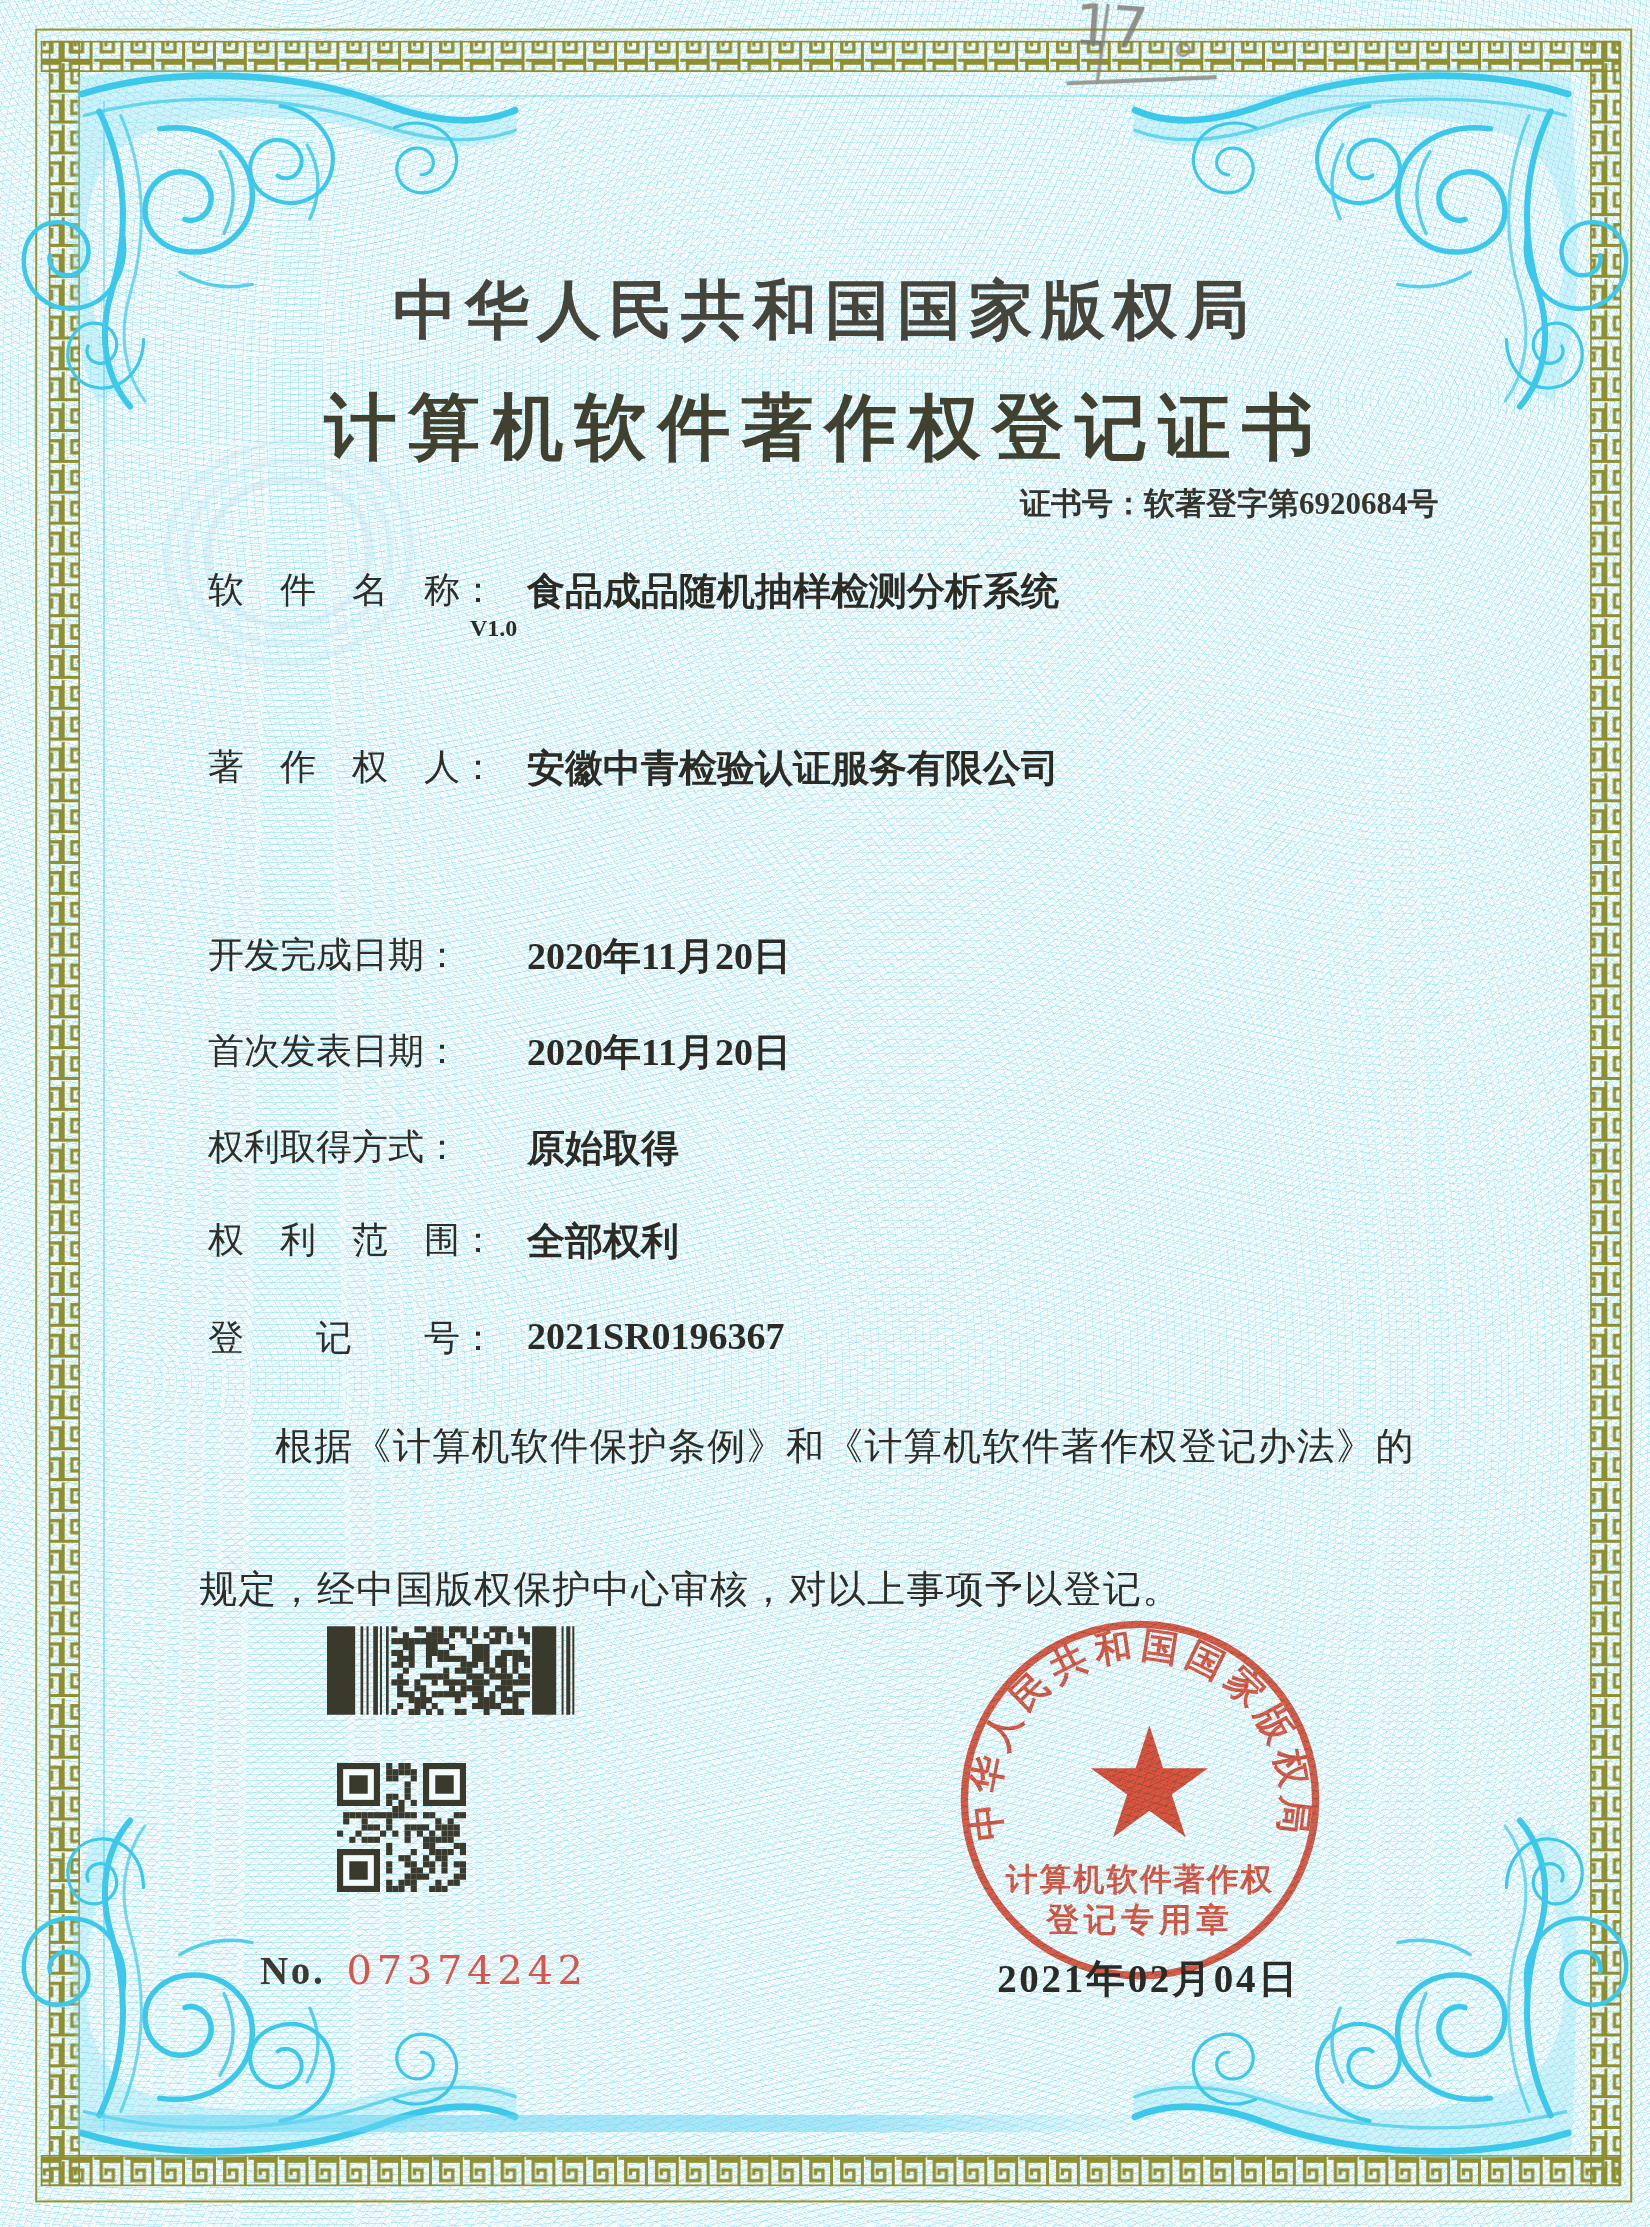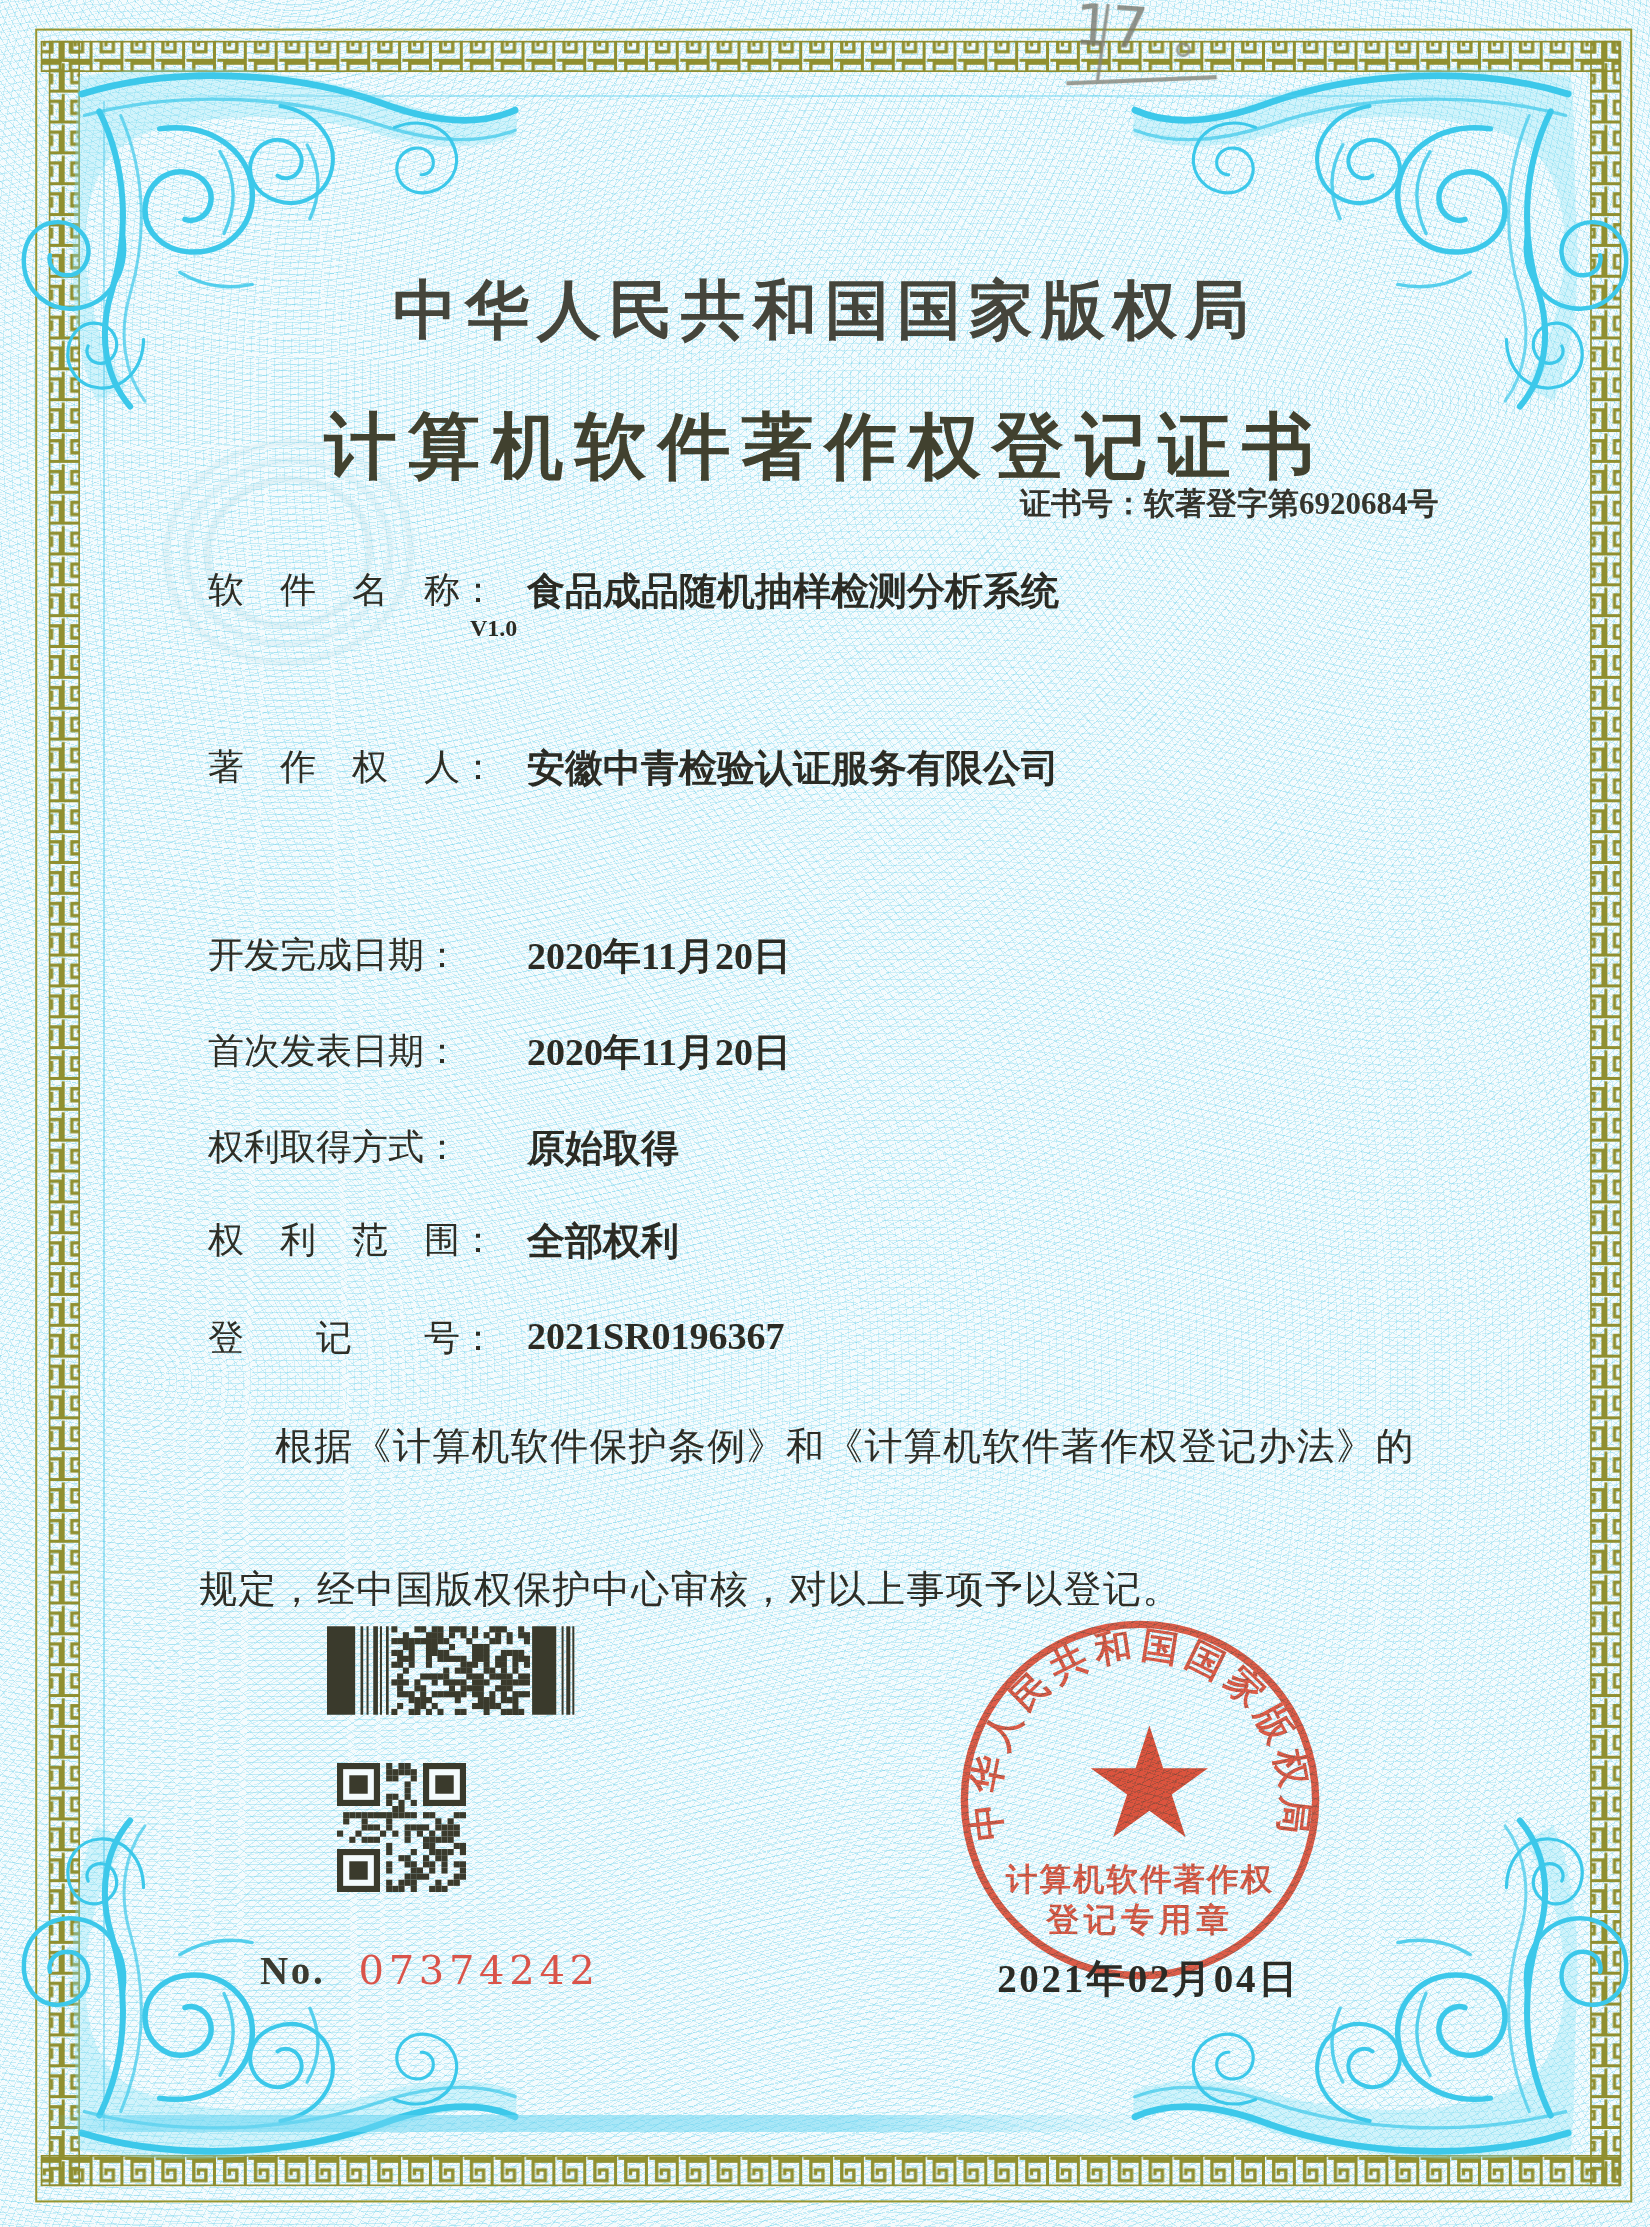"计算机软件著作权登记证书" .title2 { margin-top: 19px -> none }
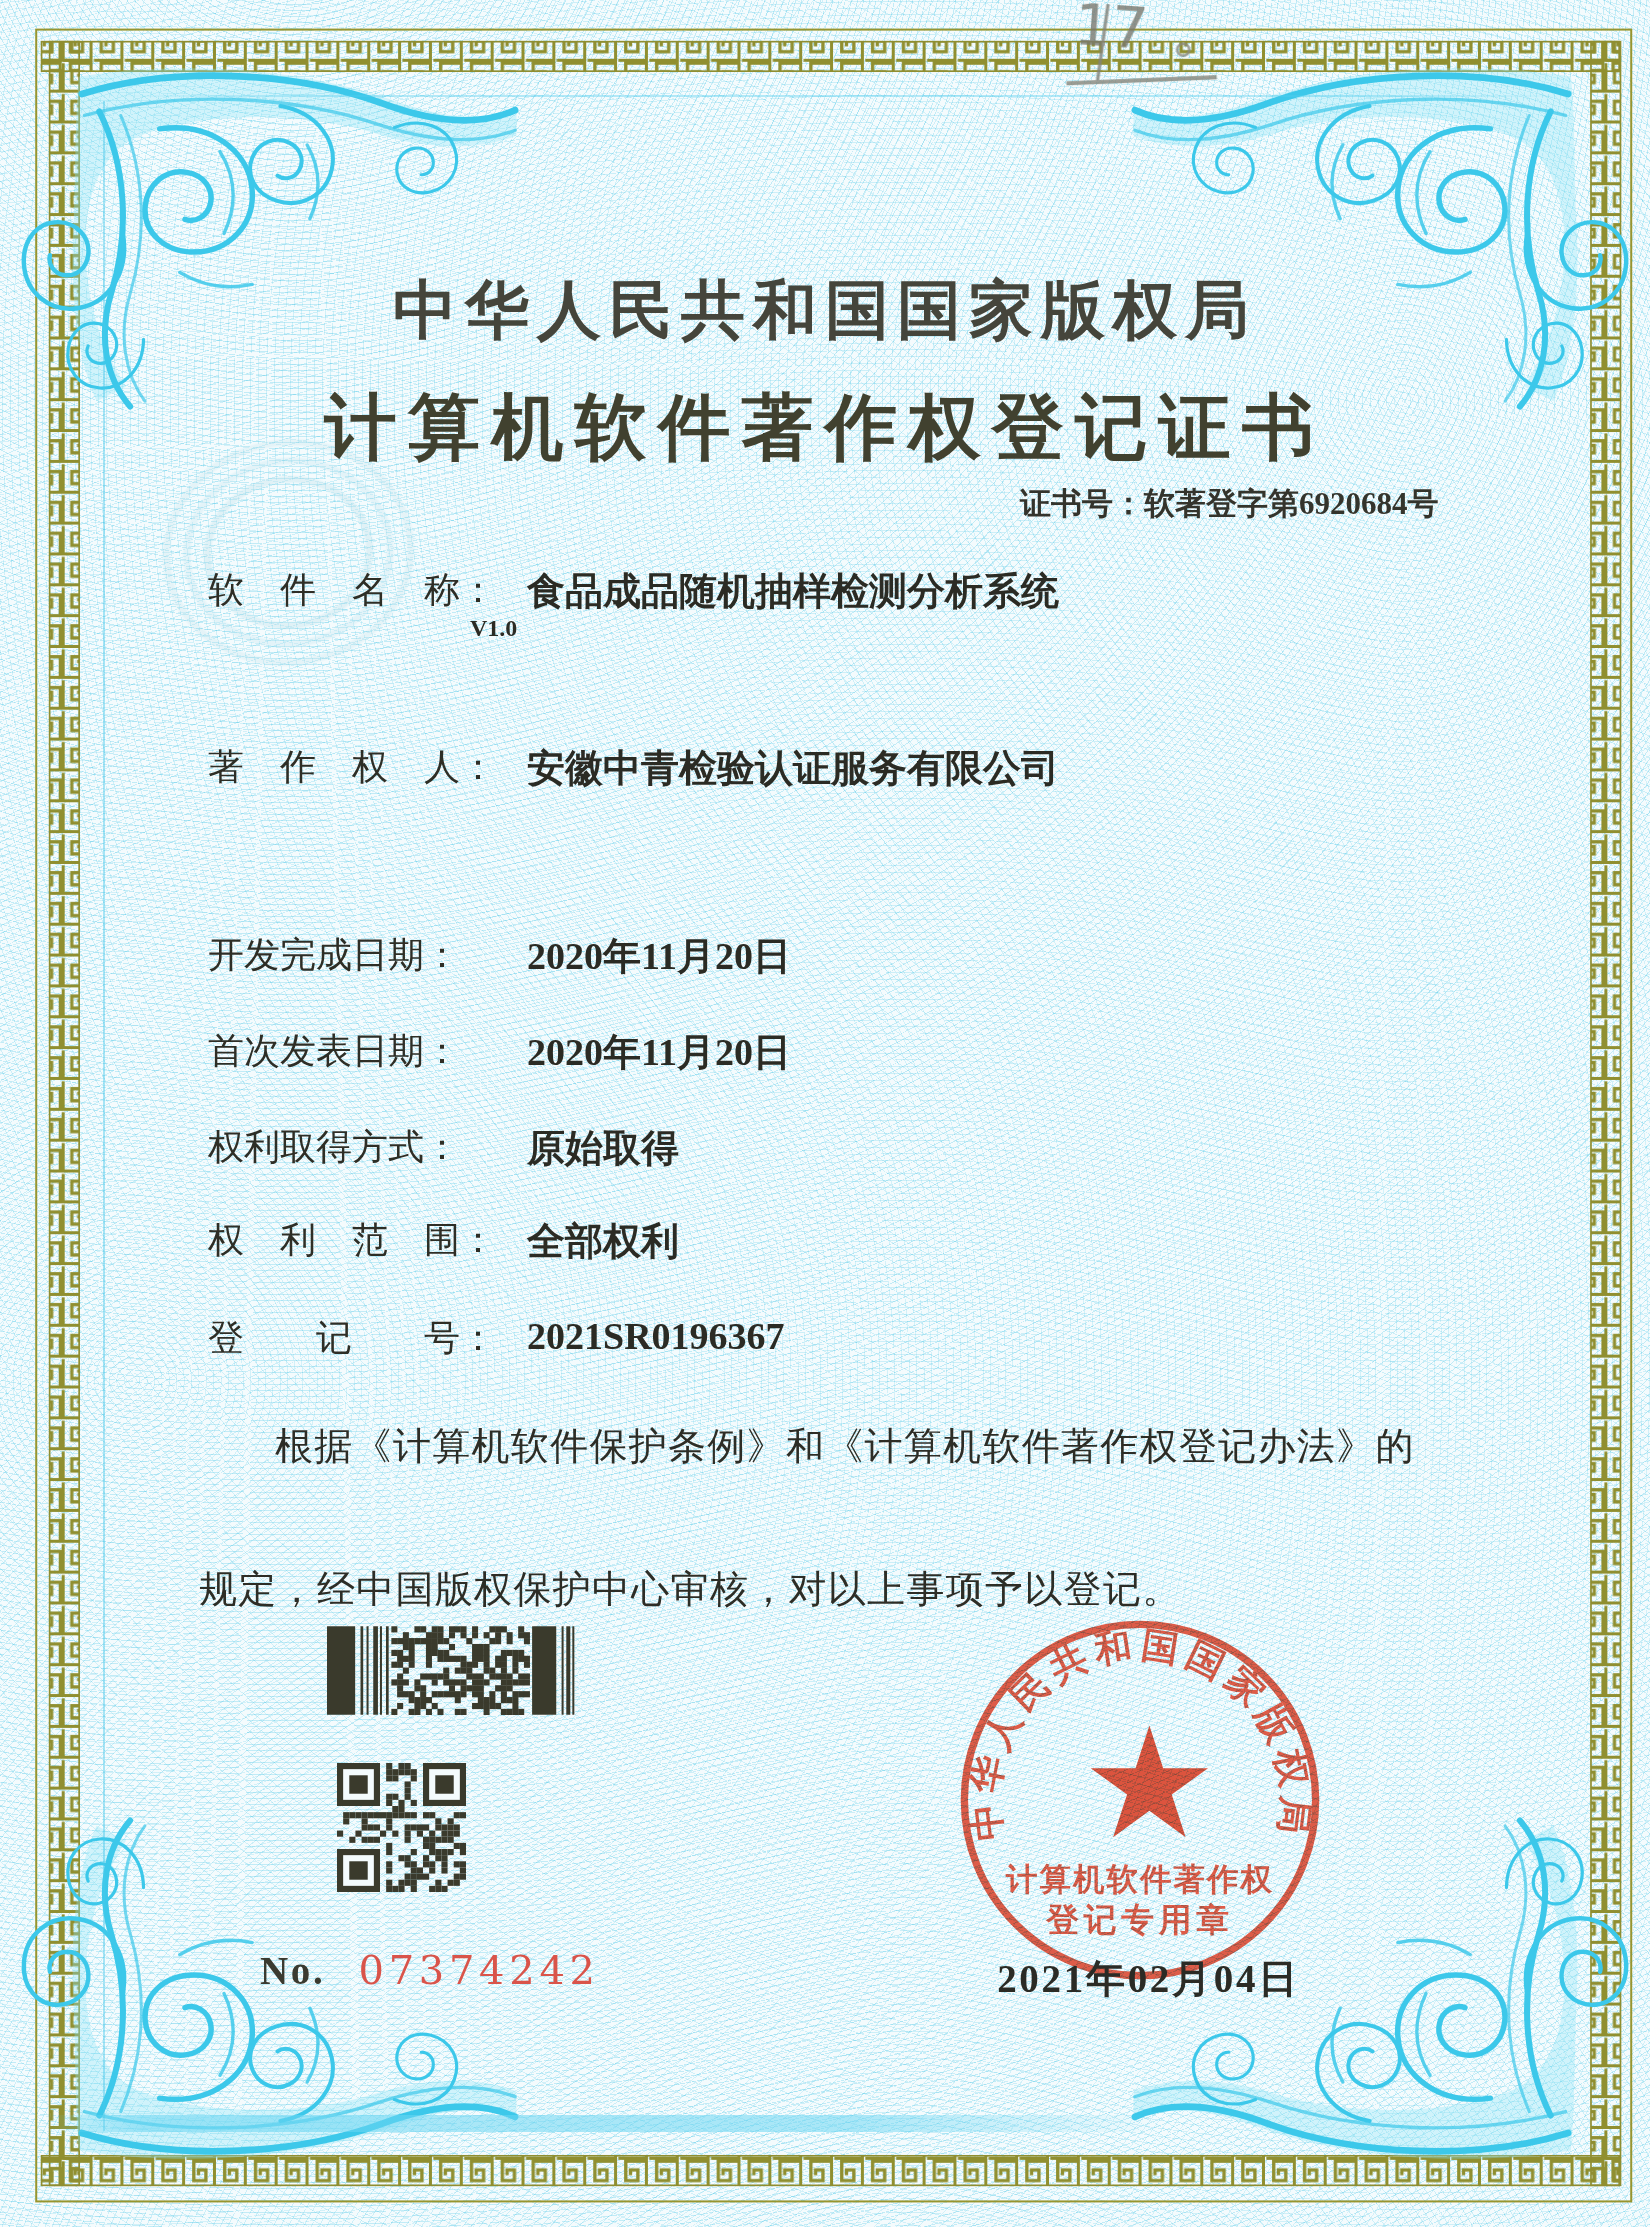"07374242" .serial .num { margin-left: 33px -> 21px }
